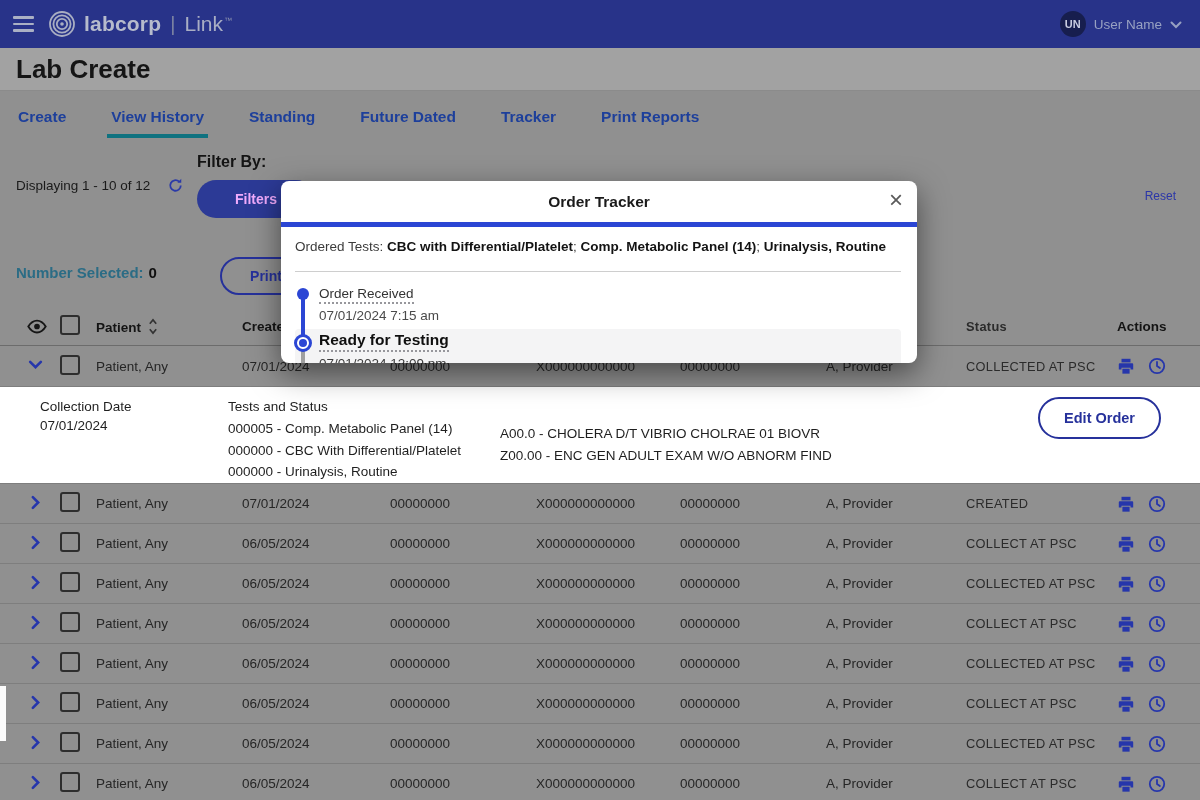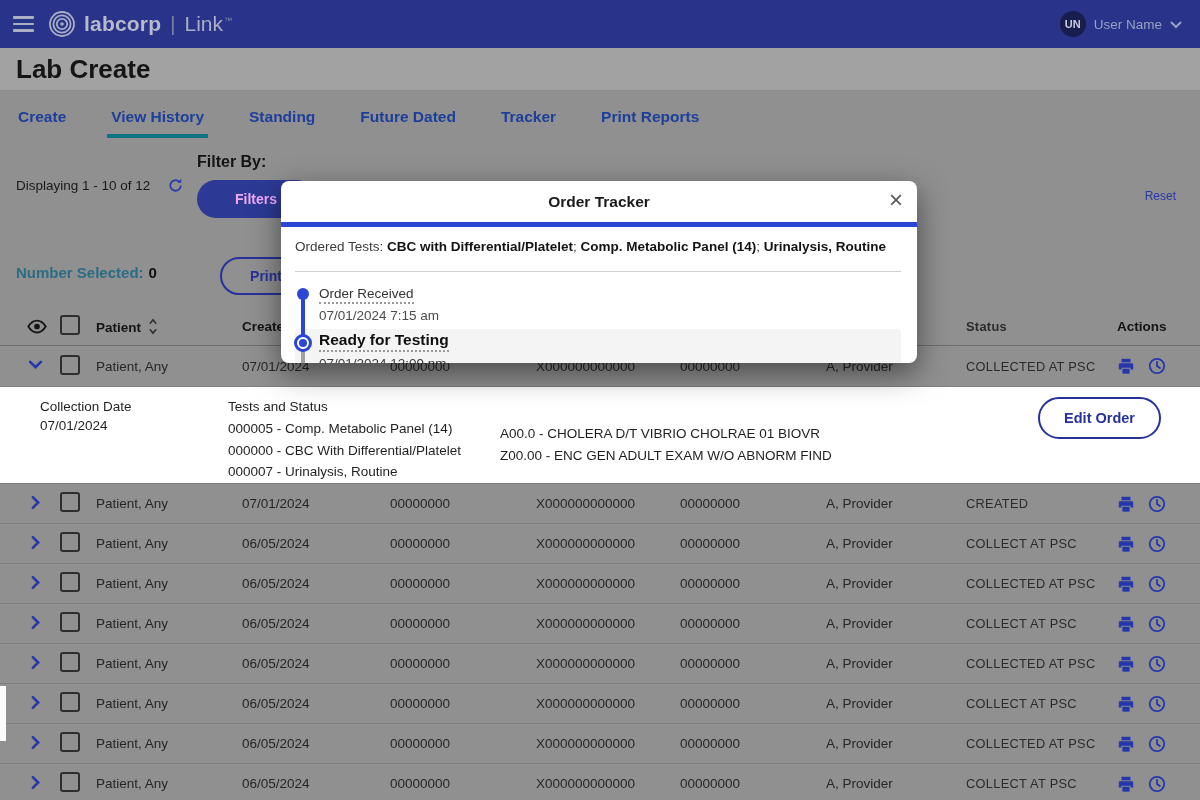"000007 - Urinalysis, Routine" div { text: 000007 -> 000000 }
